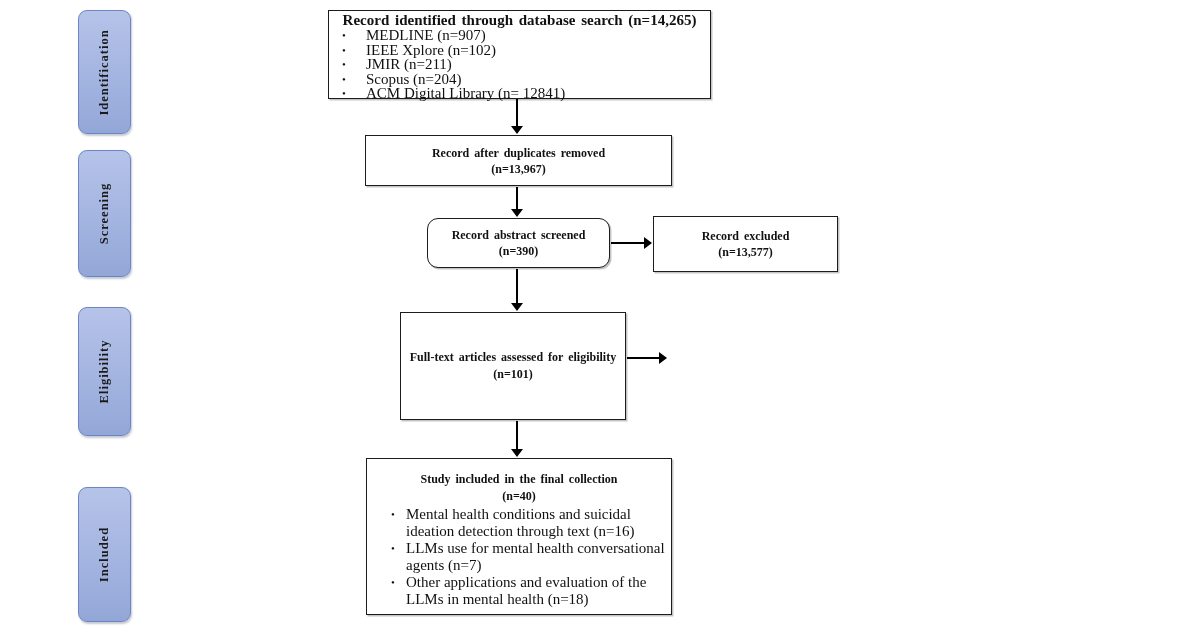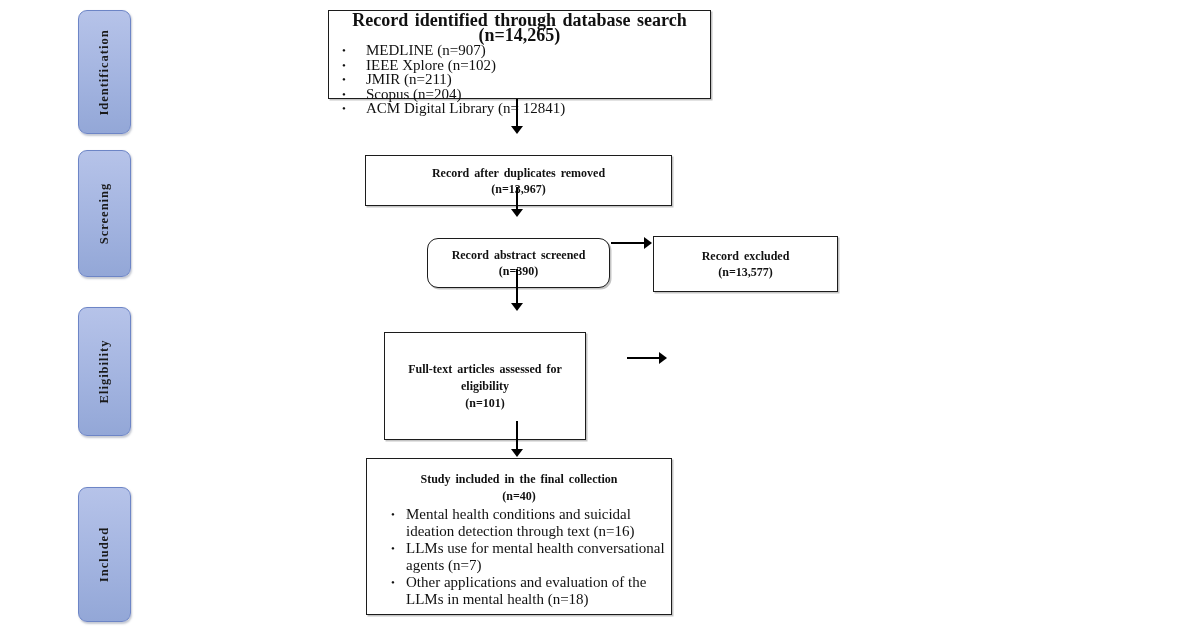"Record identified through database" .box-identified .box-title { font-size: 18px -> 15px }
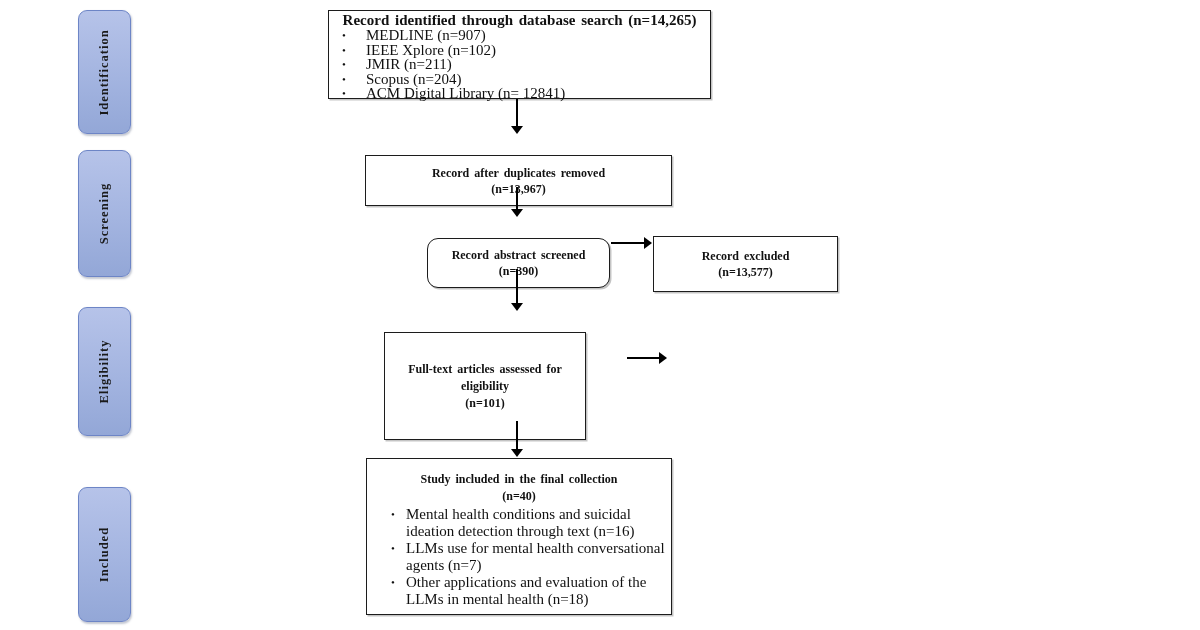"Record after duplicates removed" .centered { margin-top: 20px -> none }
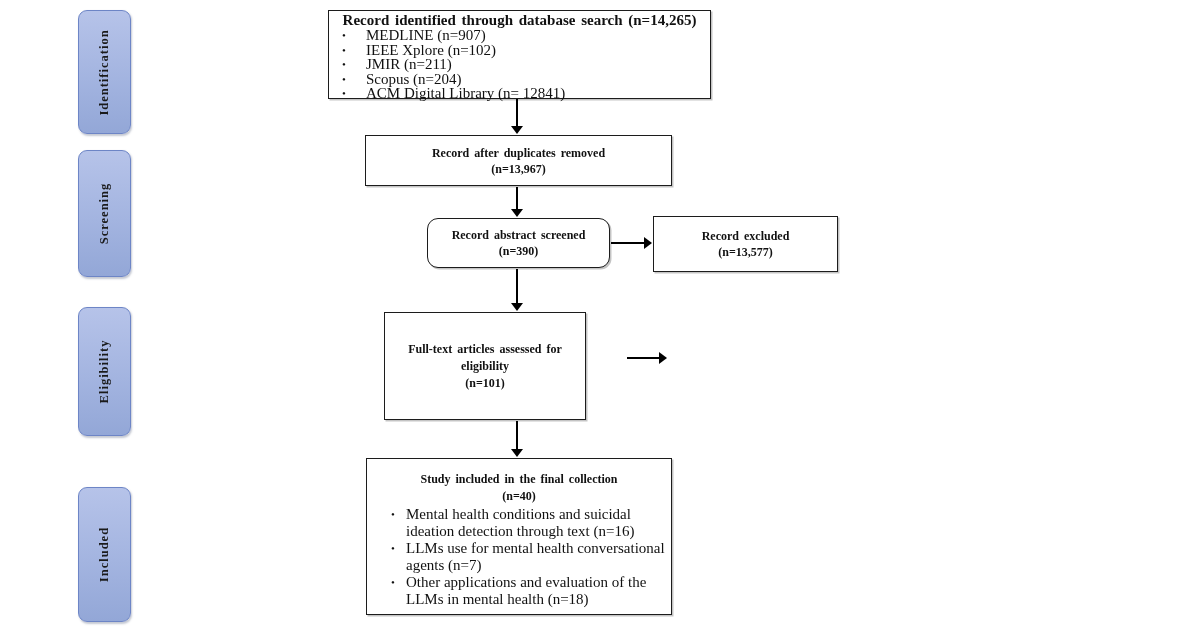"Full-text articles assessed for" .box-fulltext { left: 384px -> 400px; width: 202px -> 226px }
